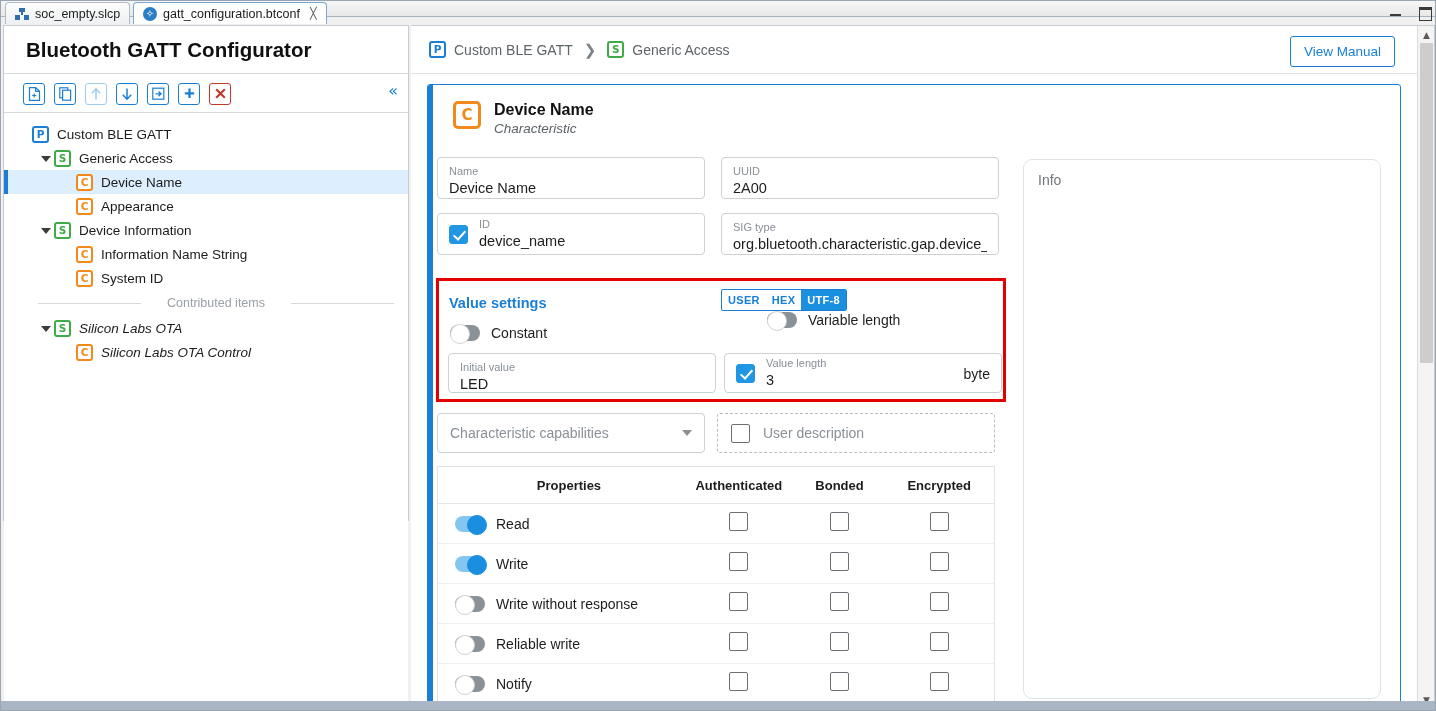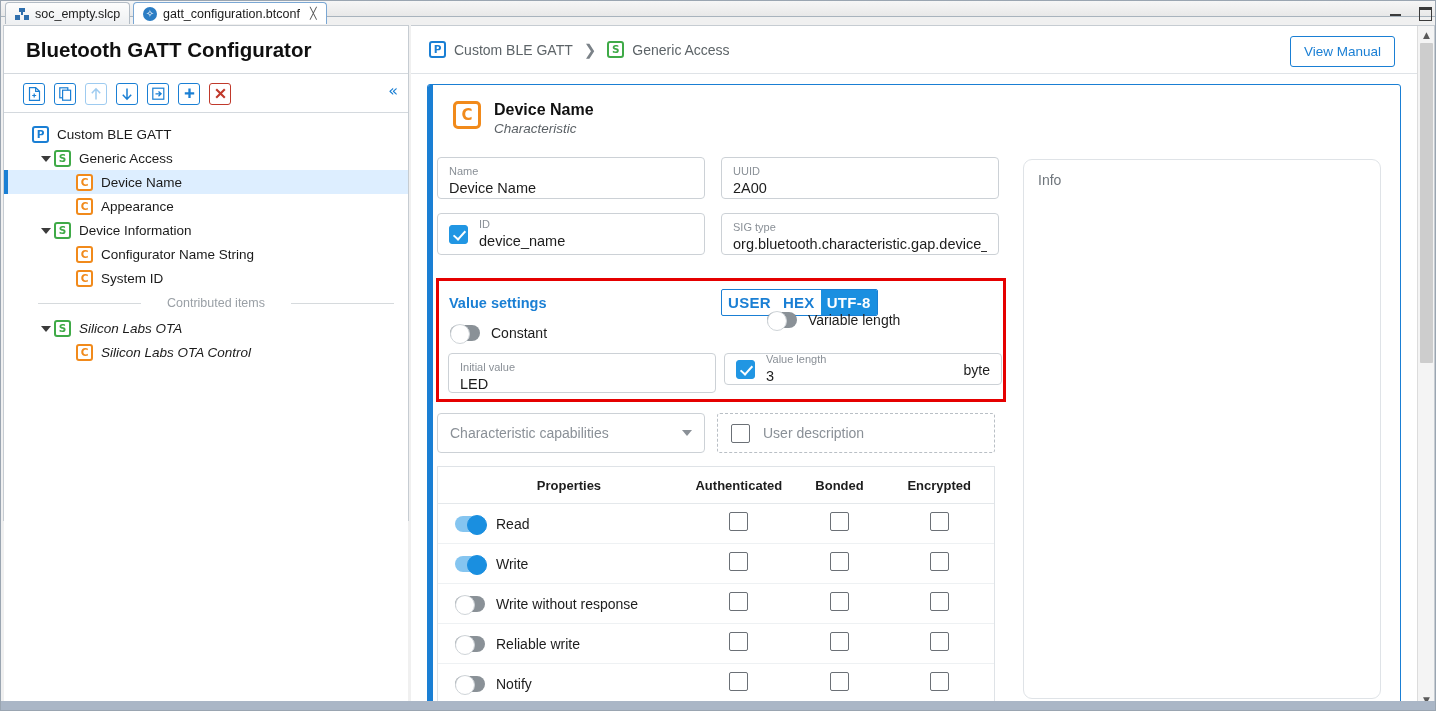"Configurator Name String" span.tlabel { text: Configurator -> Information }
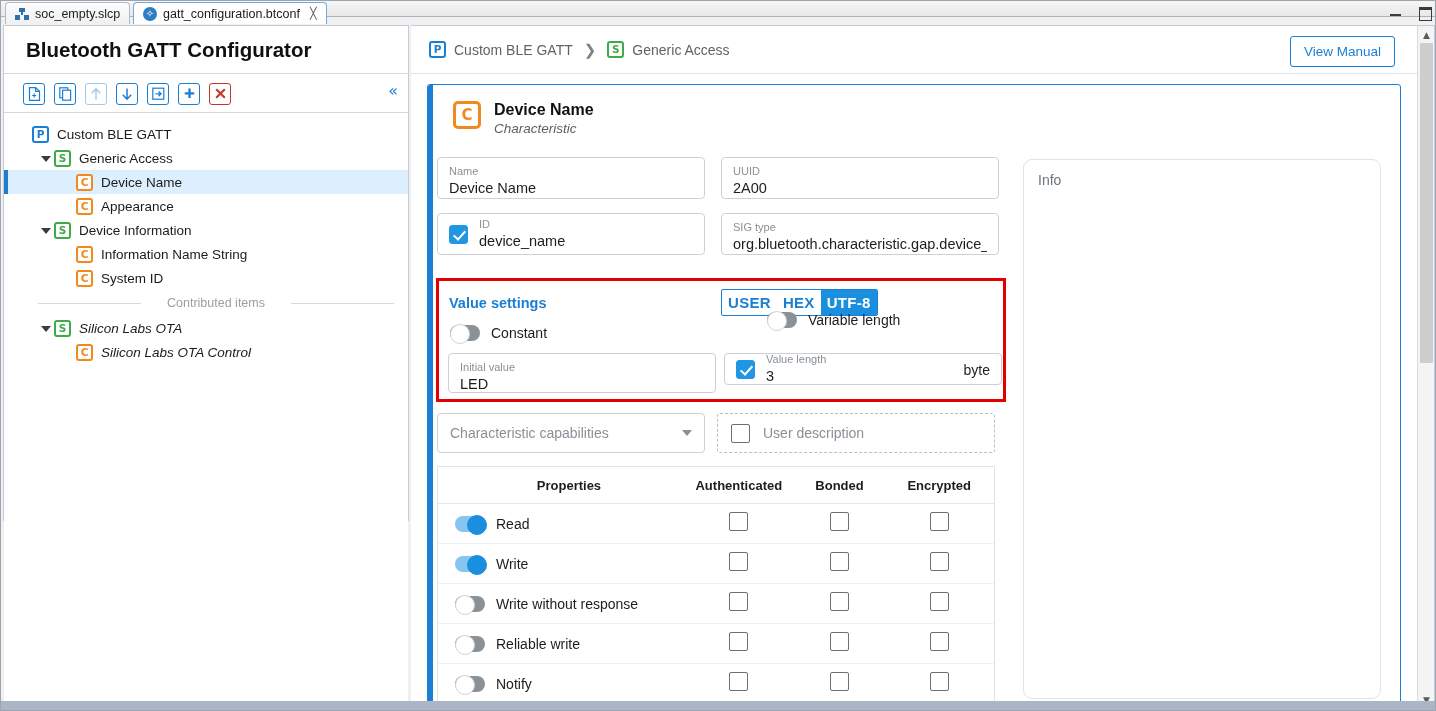"USER" .seg span { font-size: 15px -> 11px }
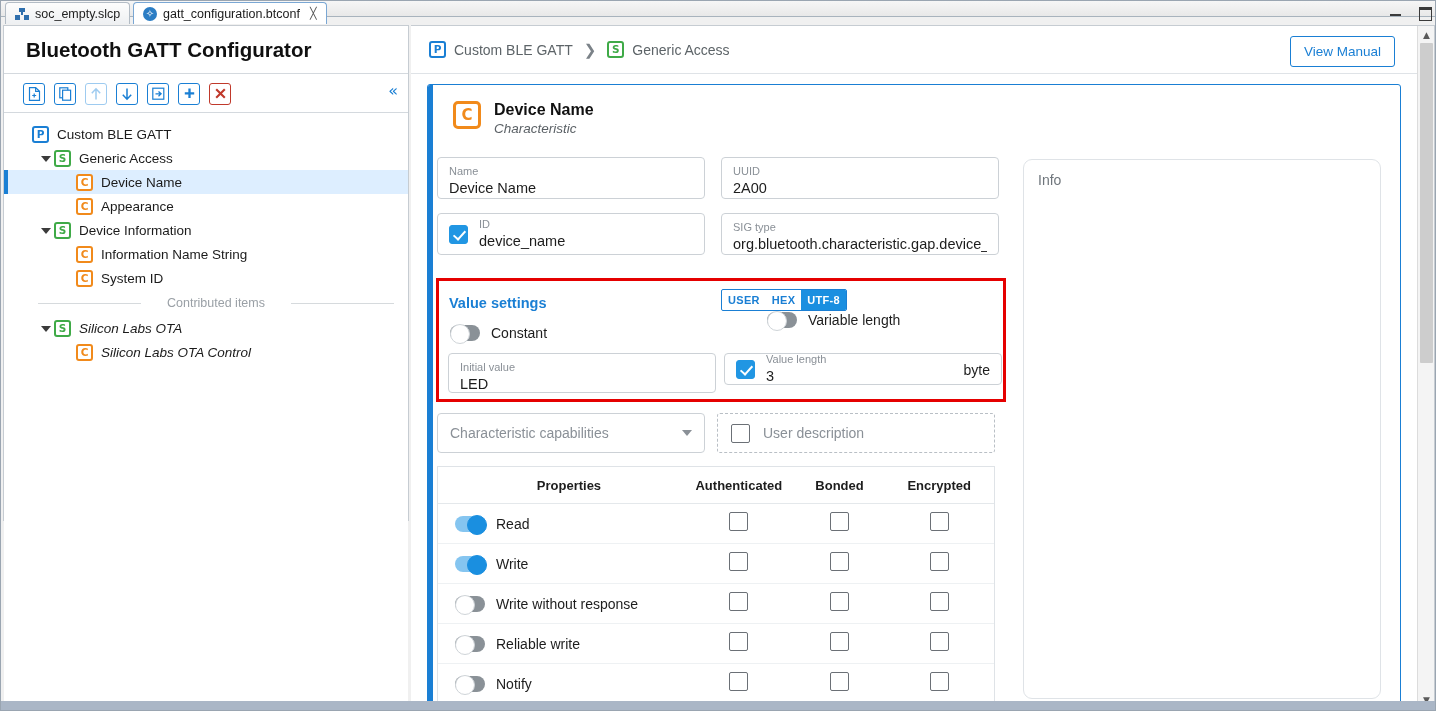"Value length" div.fld { height: 32px -> 40px }
